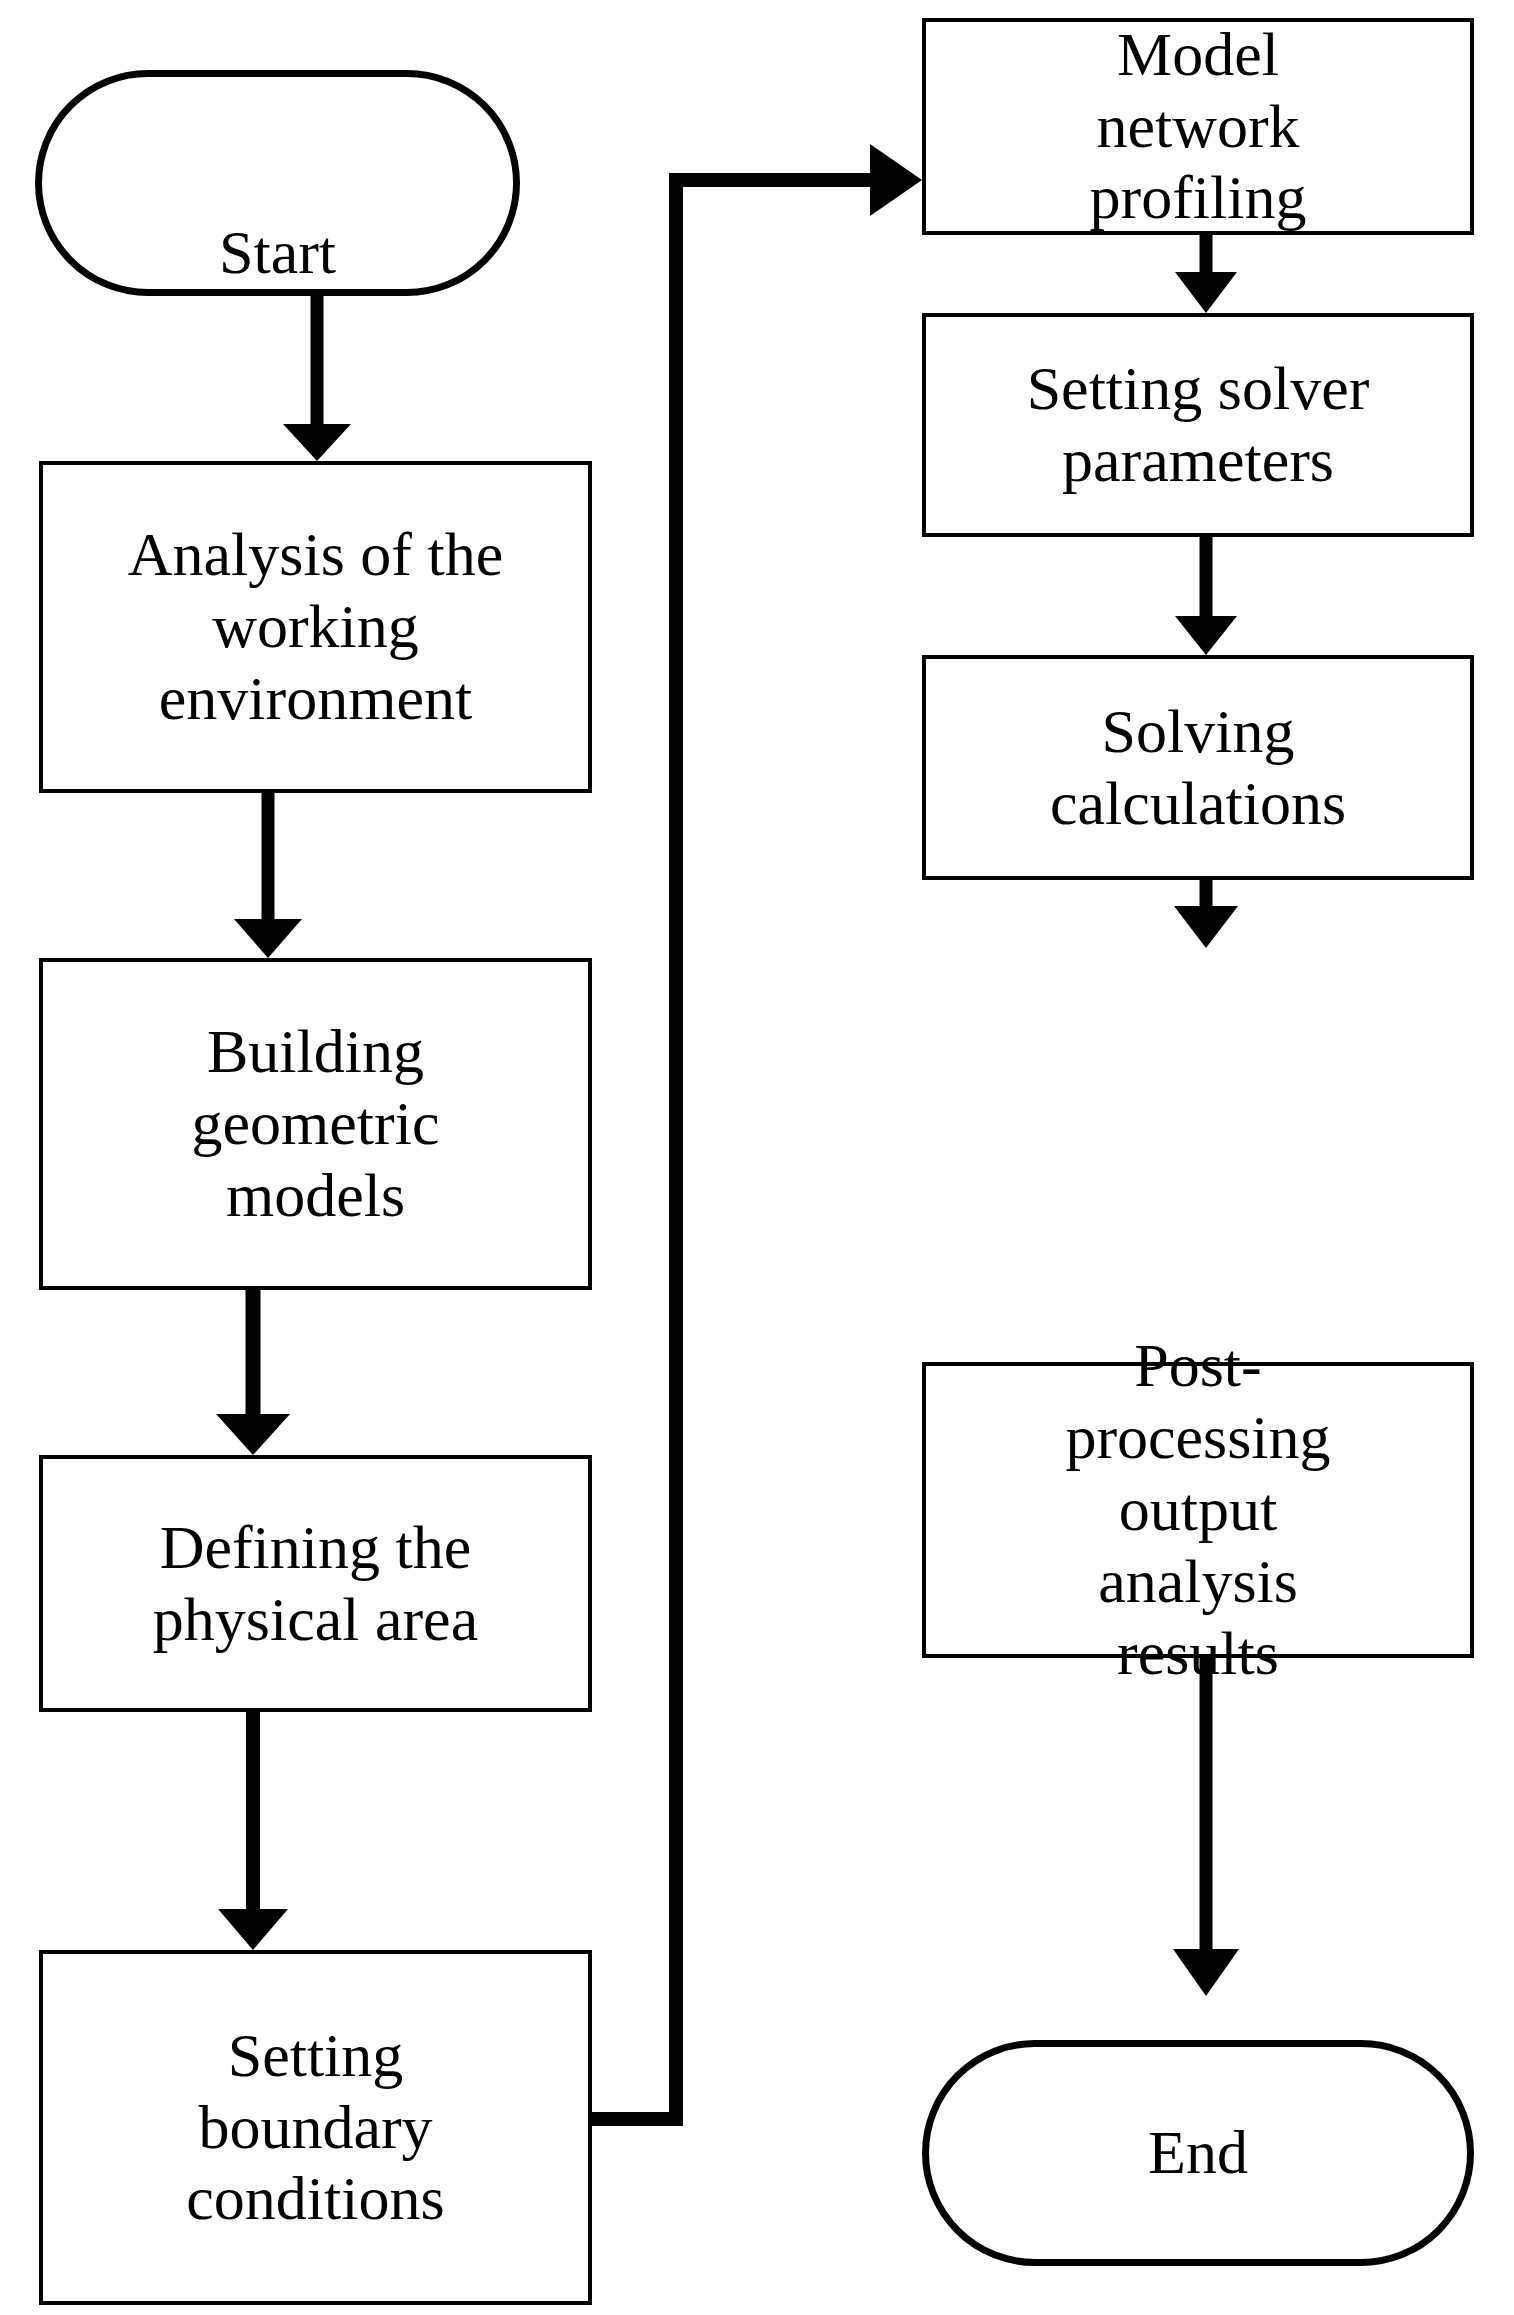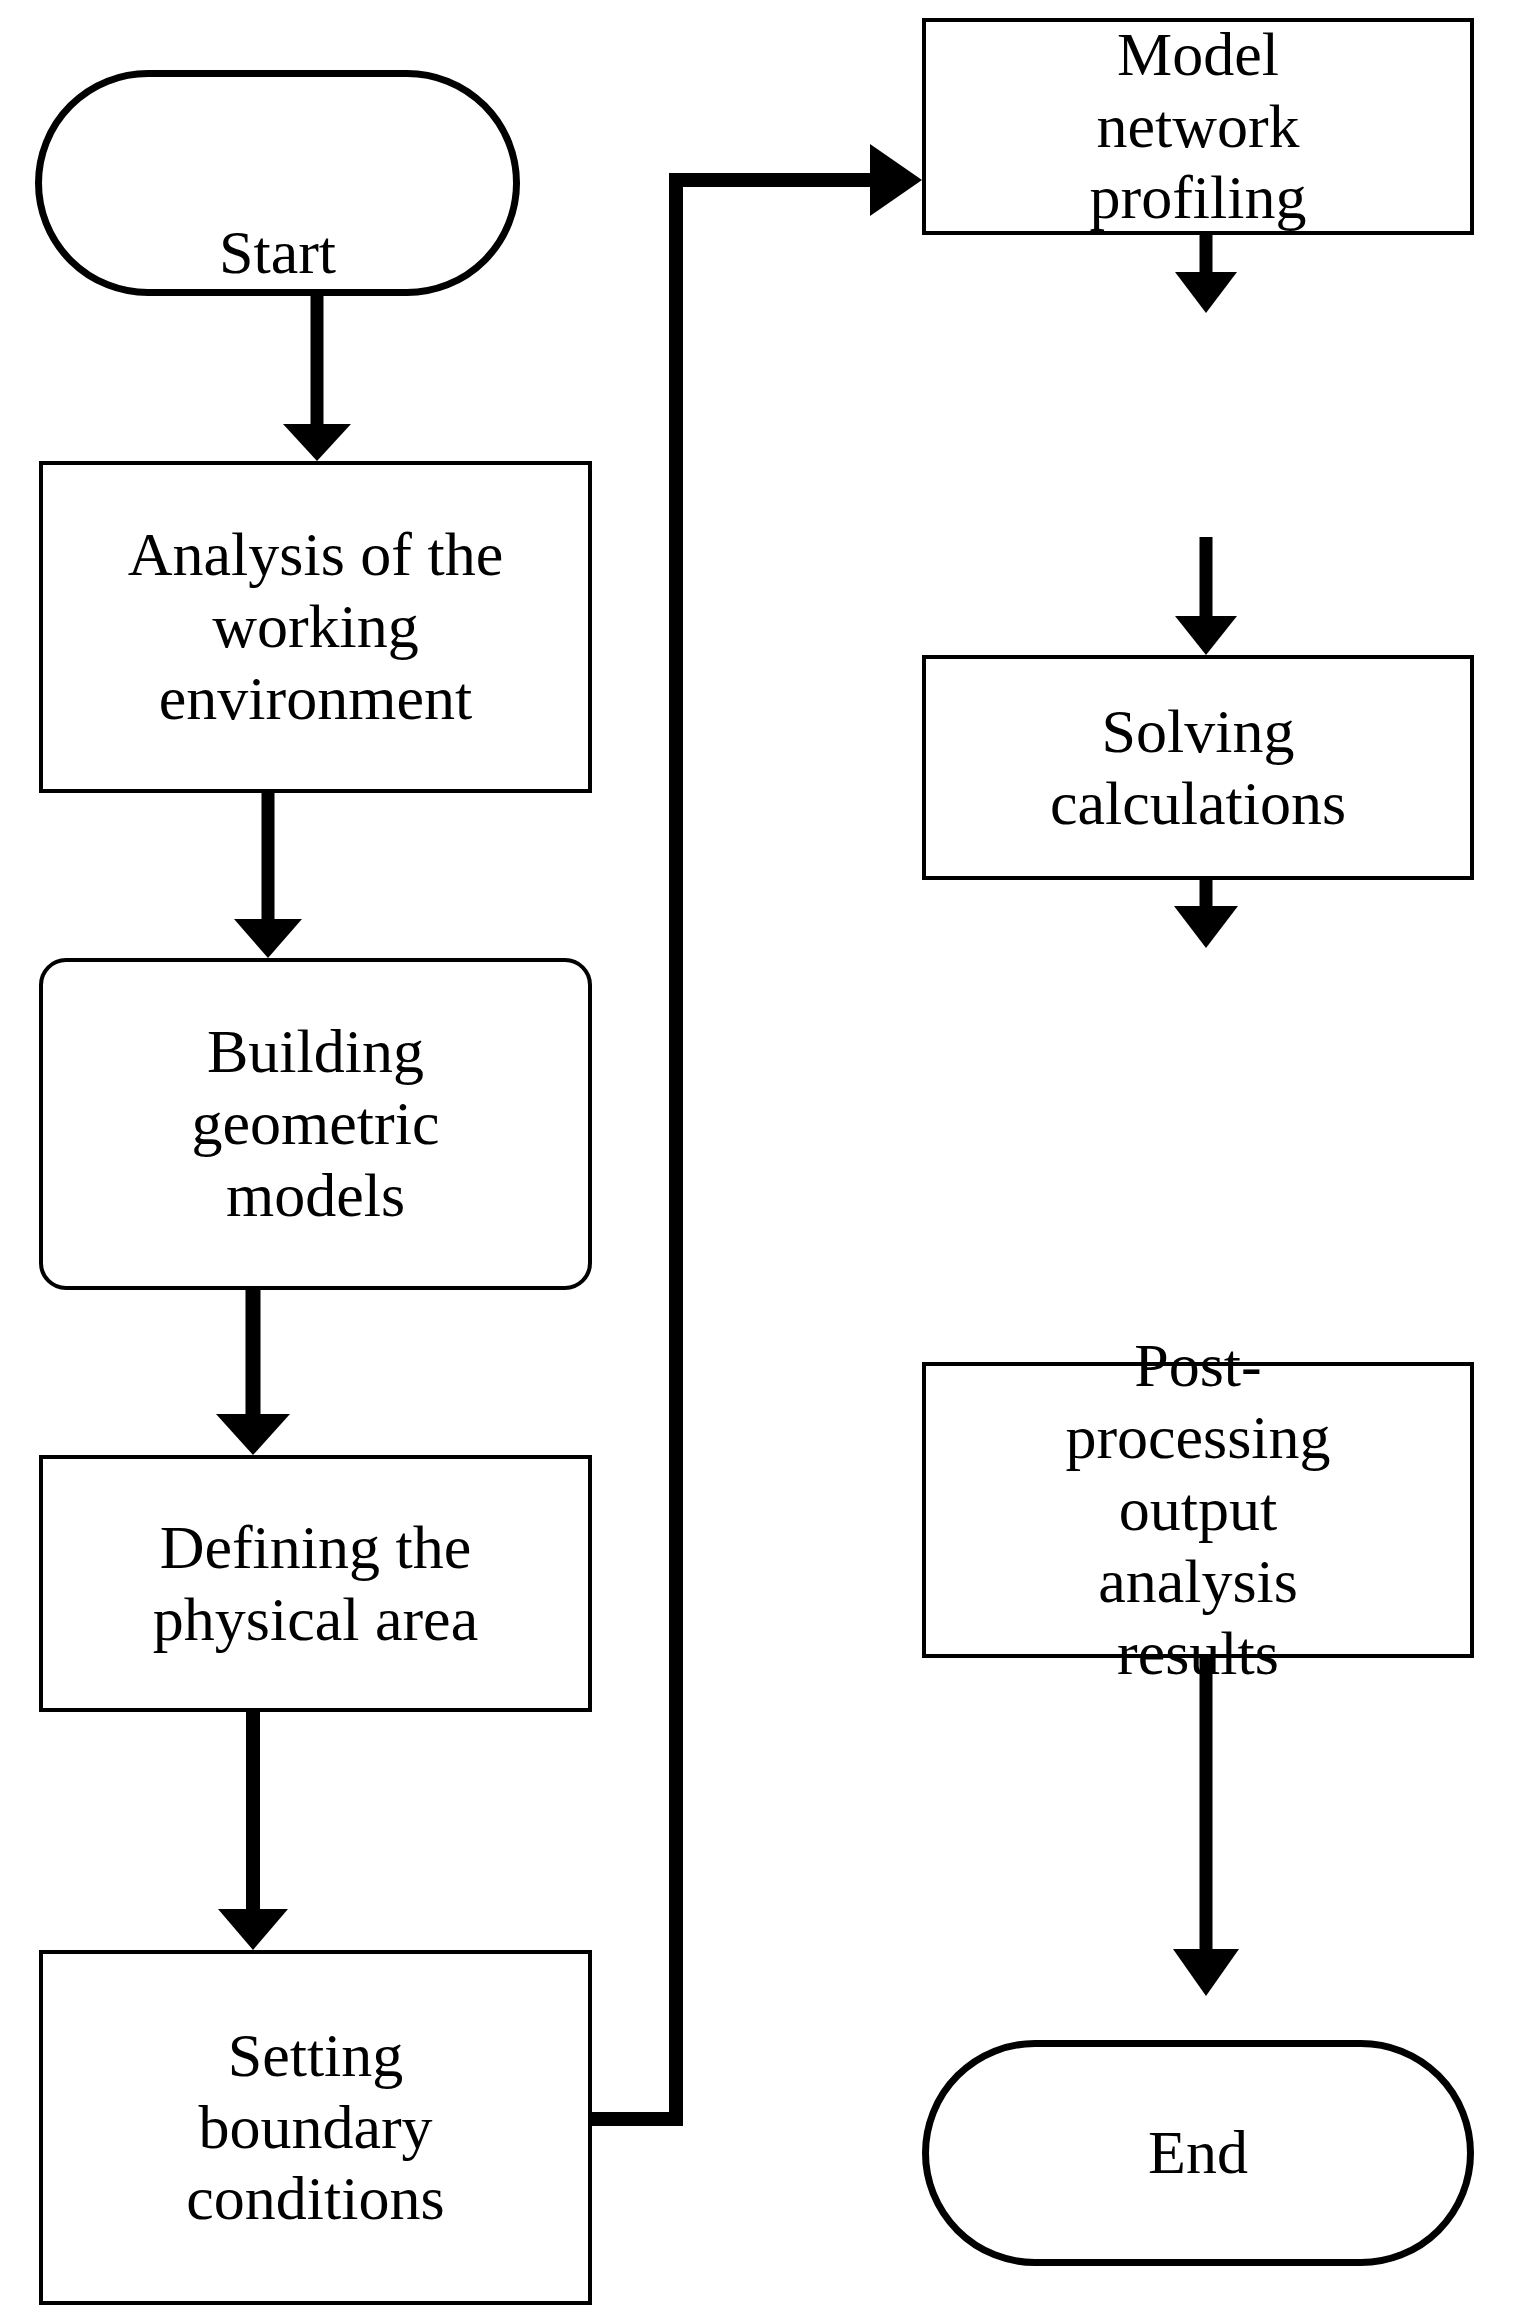"Setting solver" div.node { html: none -> <div> <span>Setting solver parameters</span> </div> }
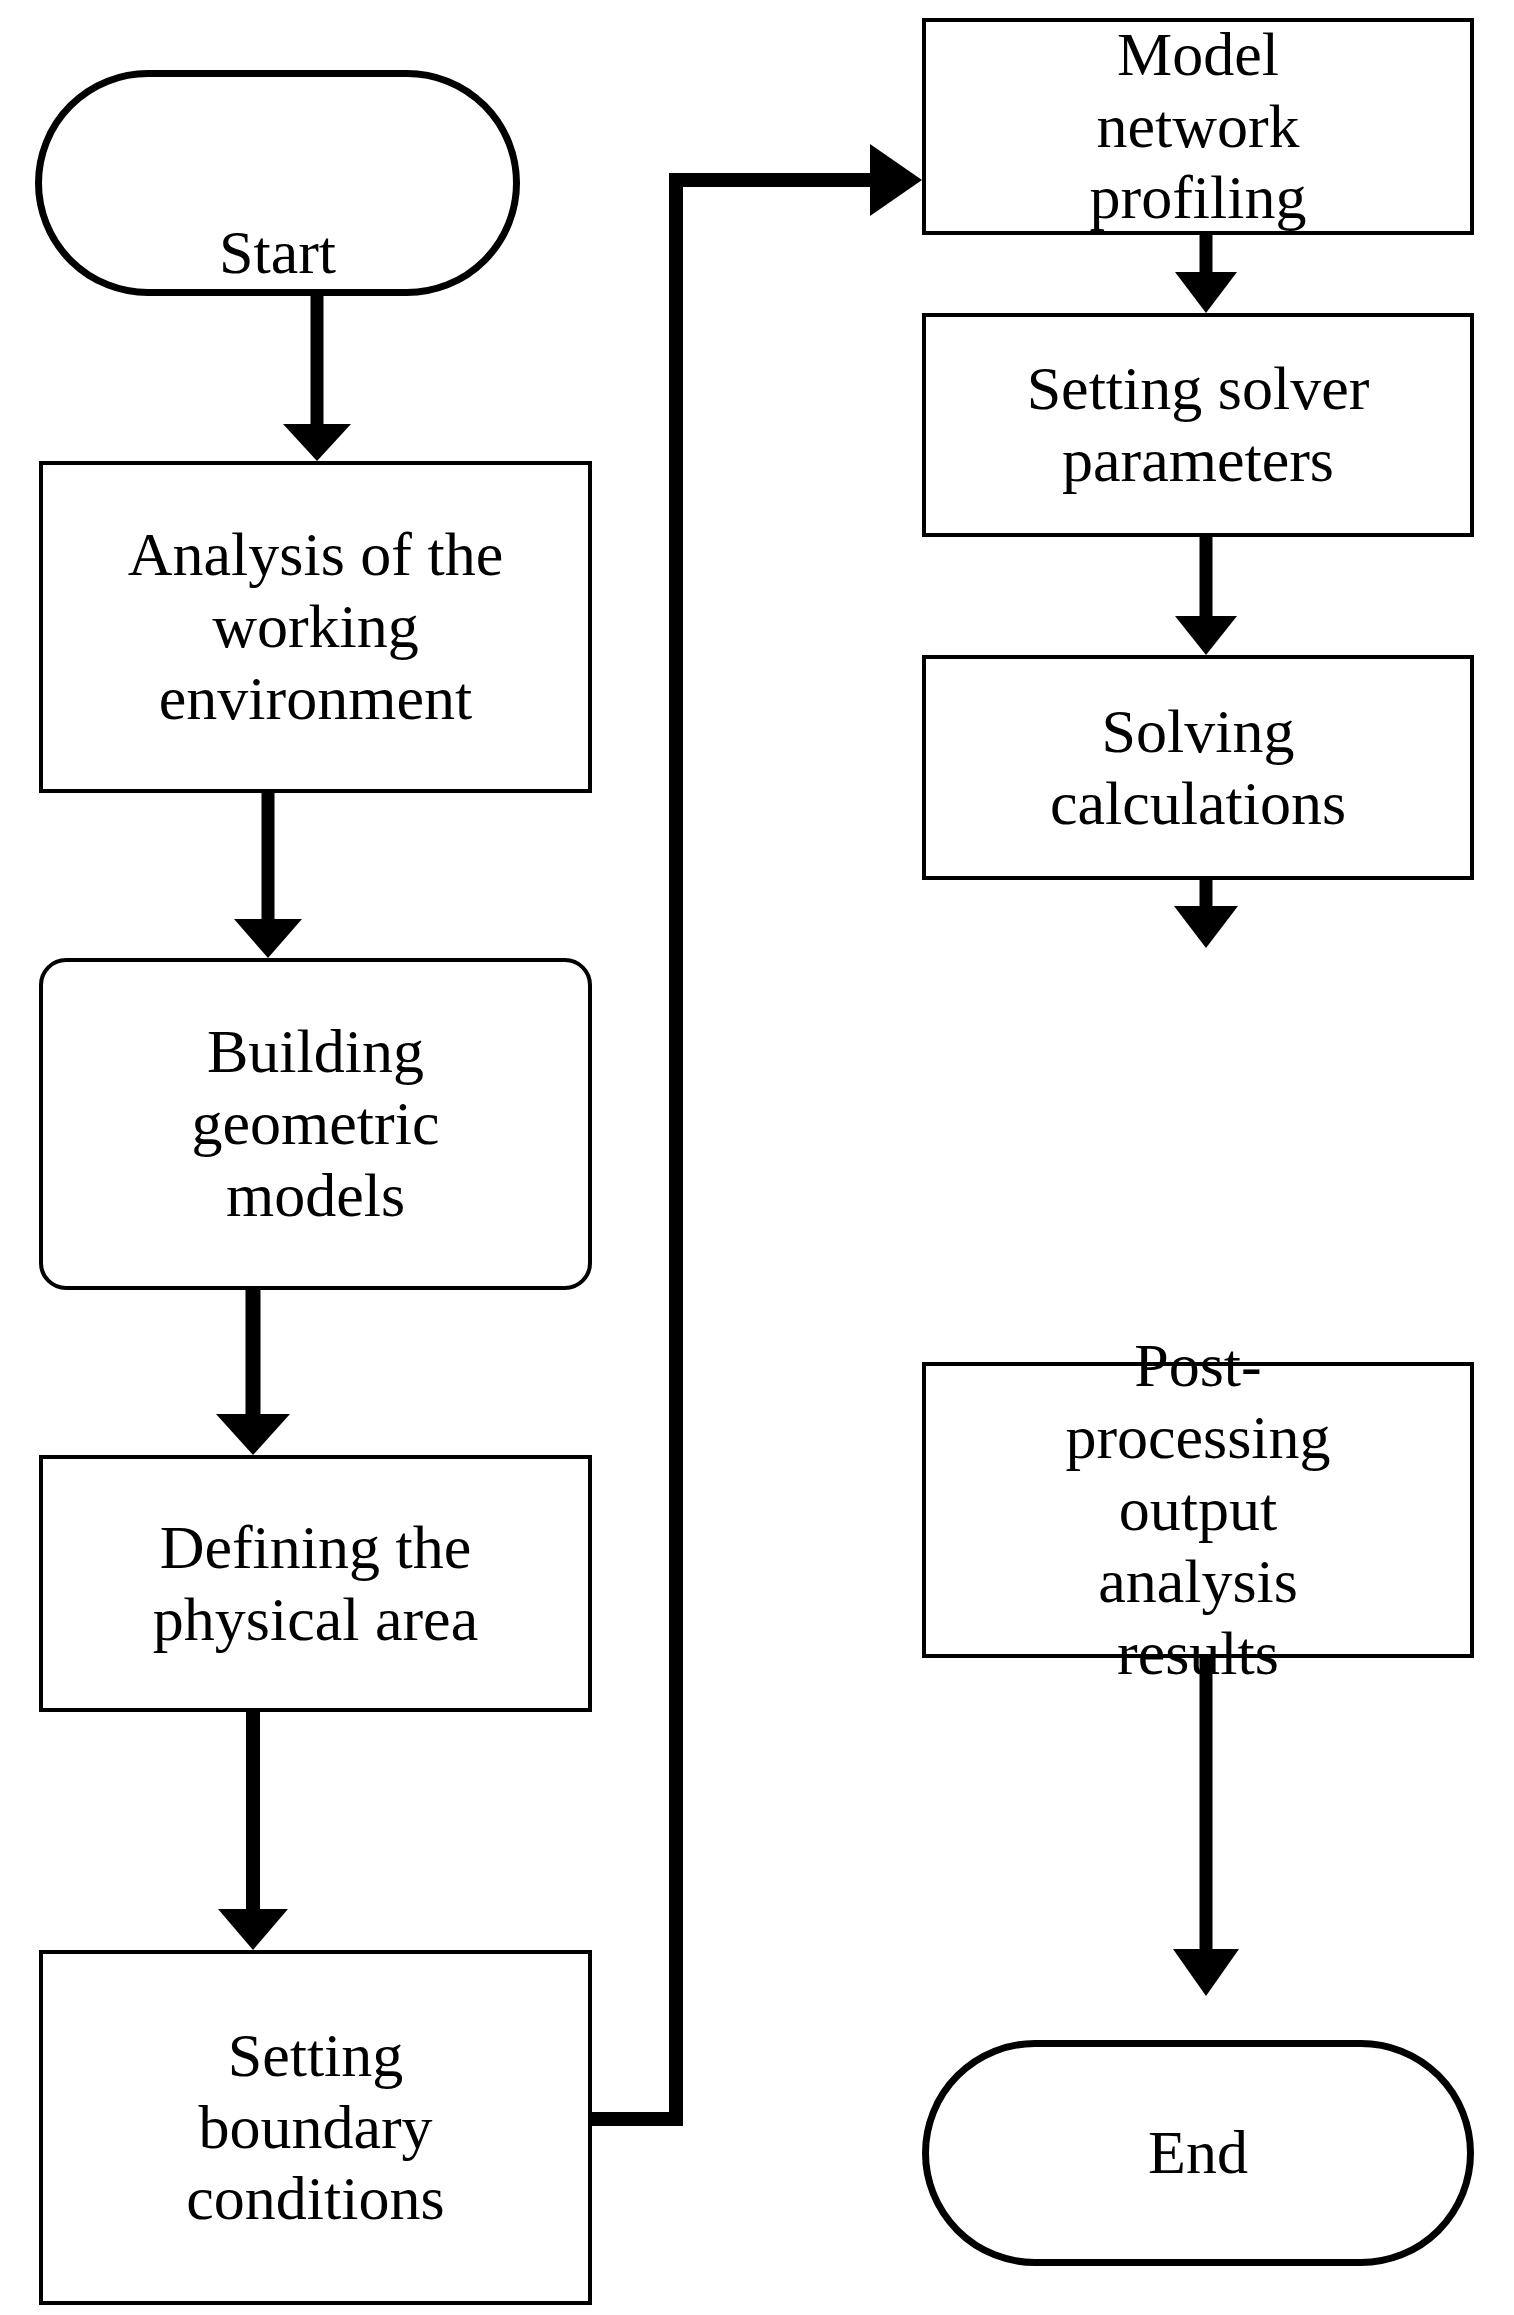"Building" div.node { border-radius: 27px -> none }
